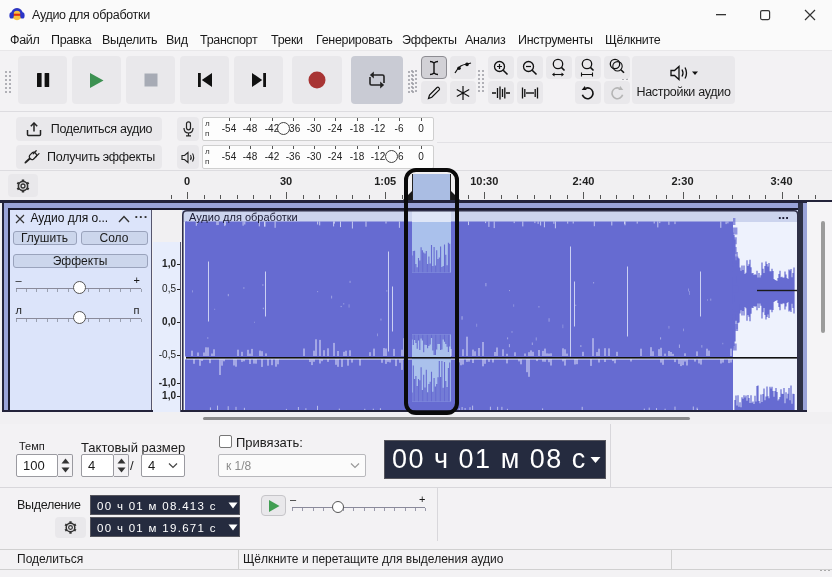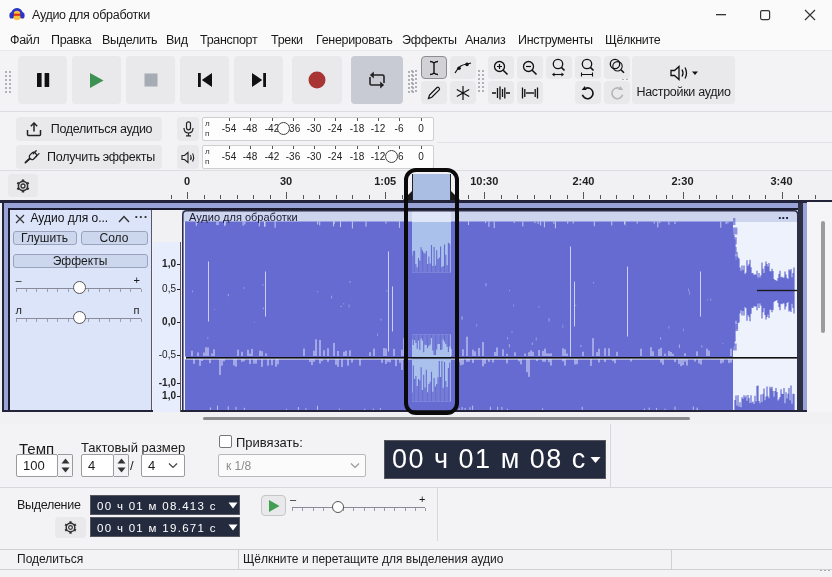"Темп" div.abs { font-size: 15px -> 11px }
